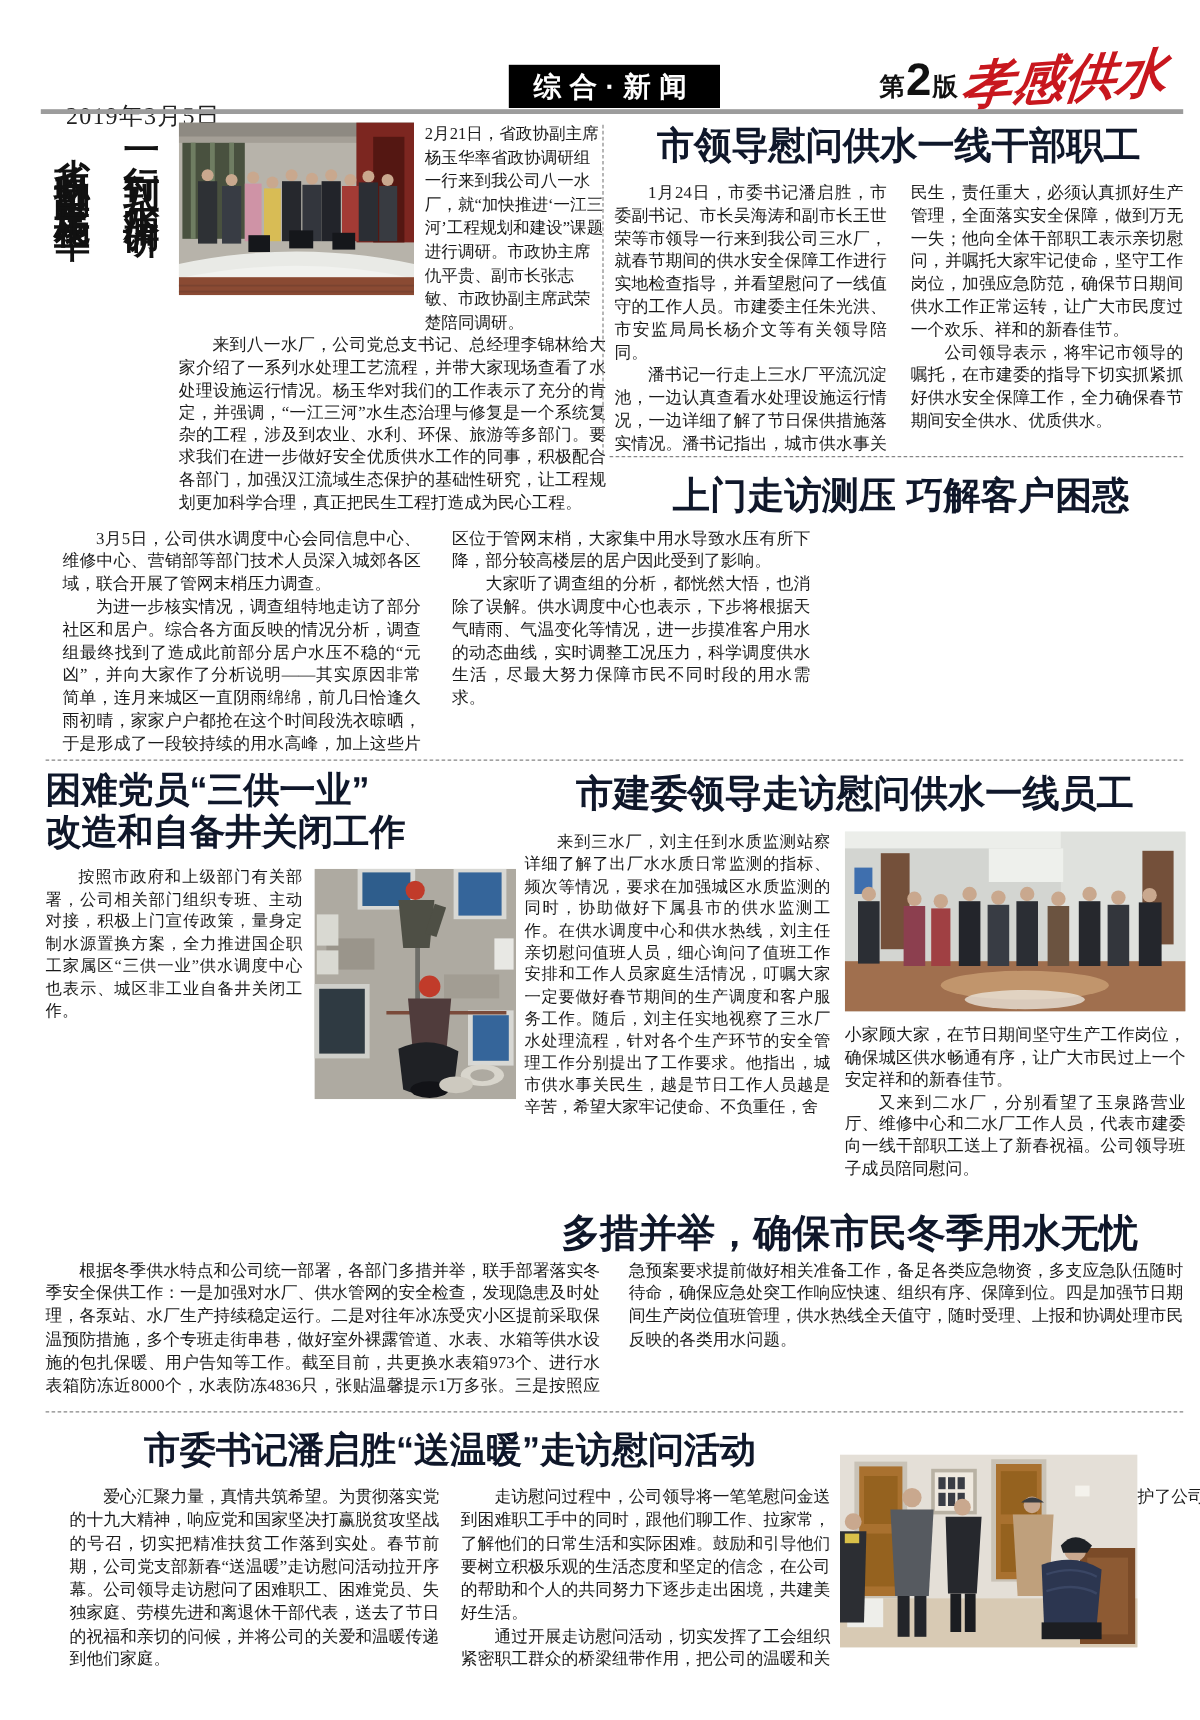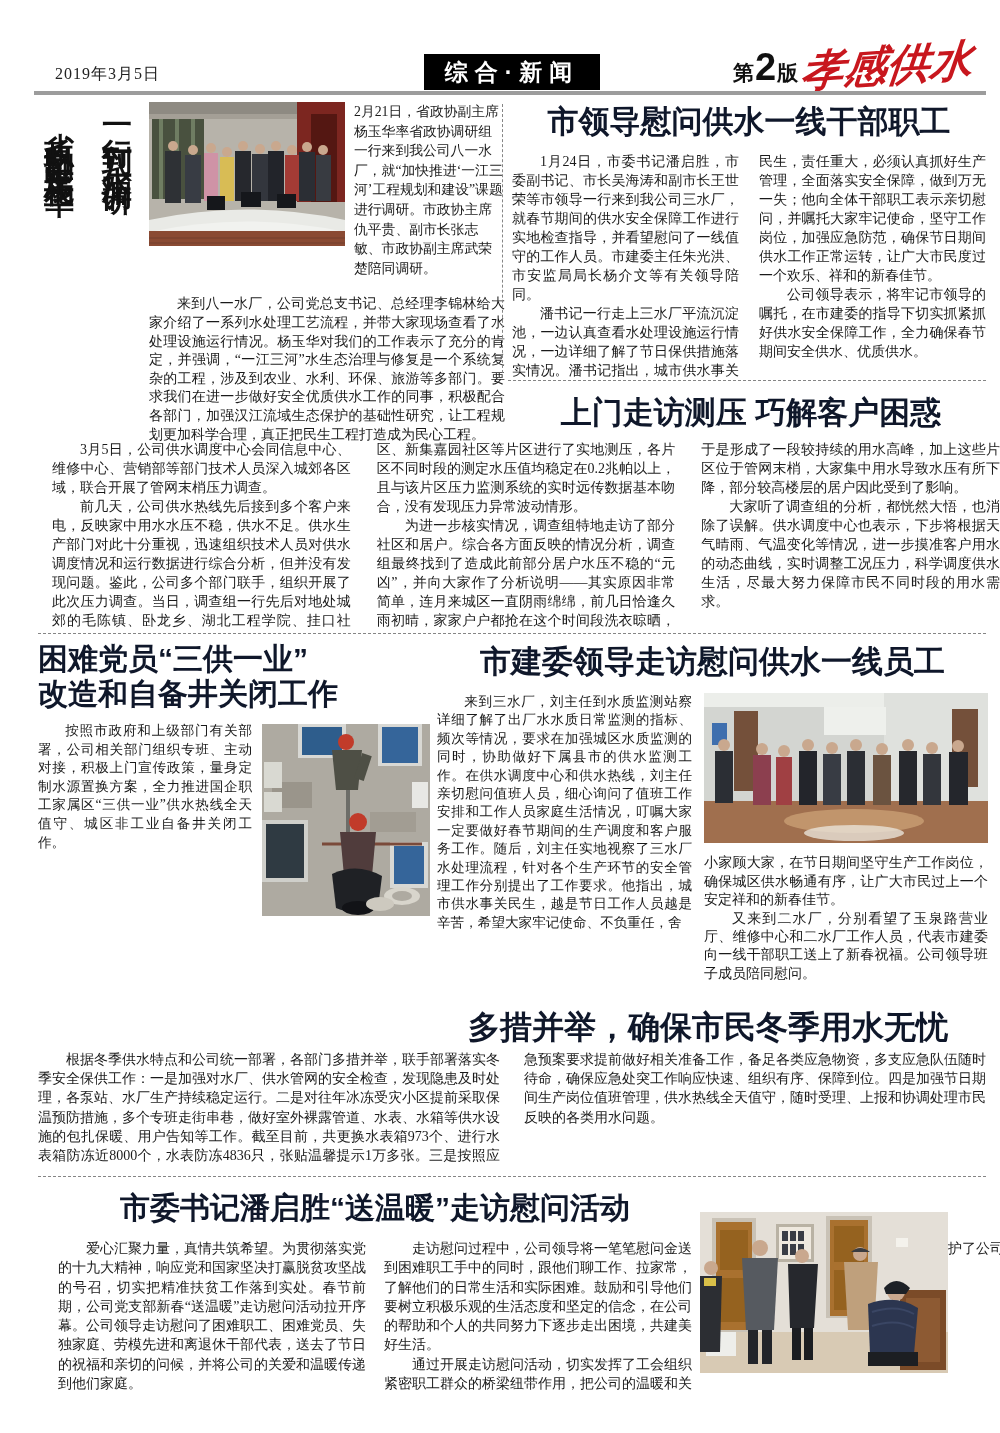"2019年3月5日" .date { font-size: 16px -> 20px; margin-top: none -> 19px }
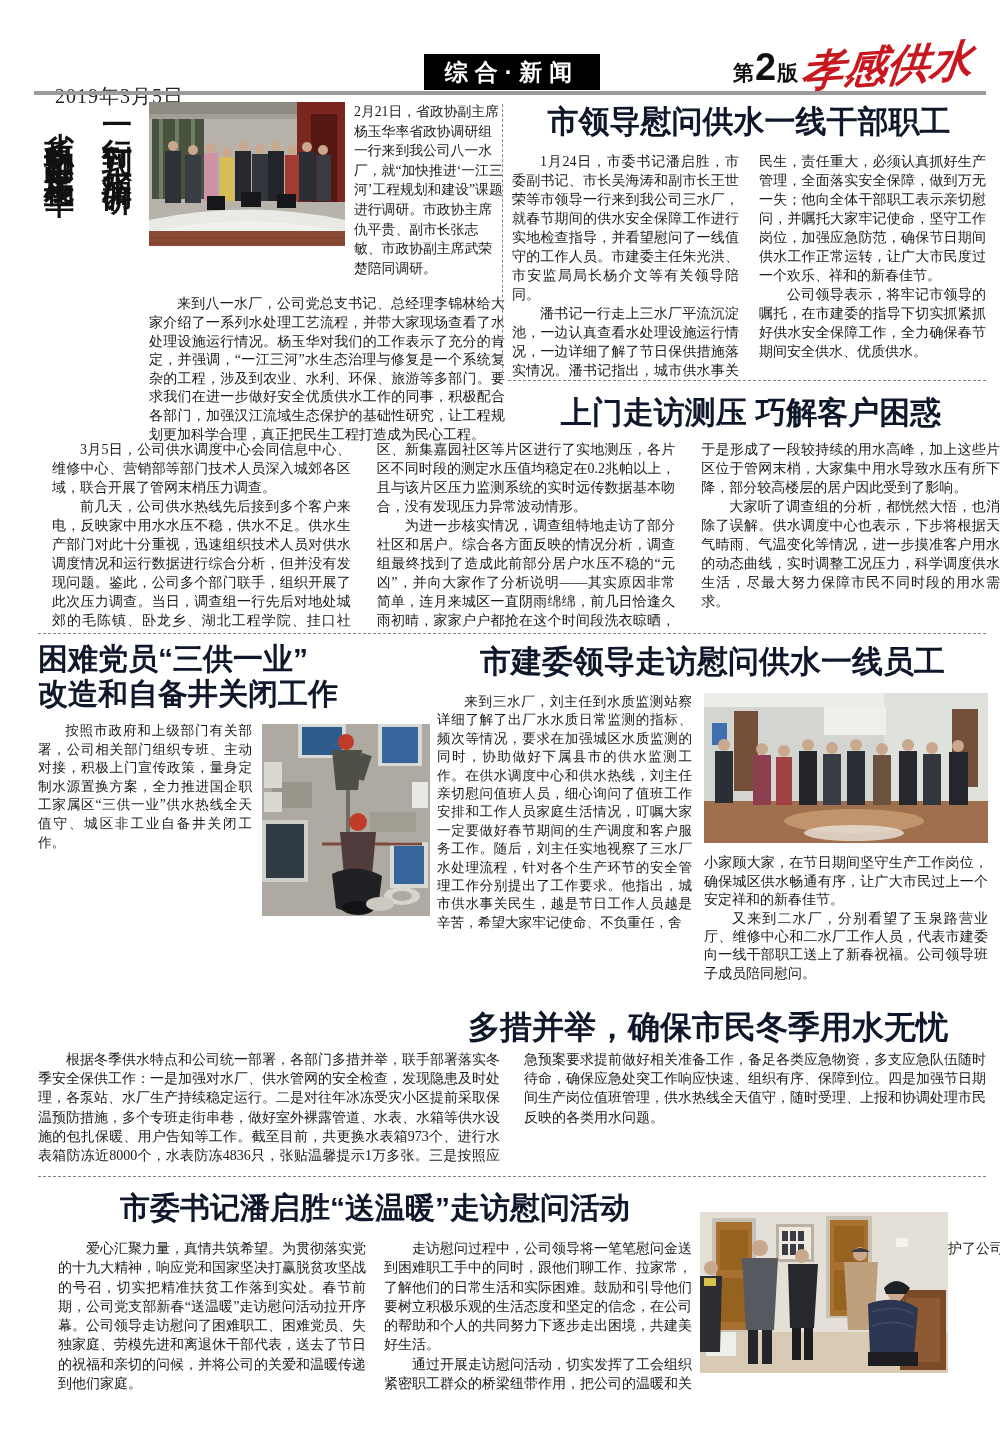"来到八一水厂，公司党总支书记、总经理李锦林给大家介绍了一系列水处理工艺流程，并带" #art-bayi .bodytext { margin-top: 17px -> 2px }
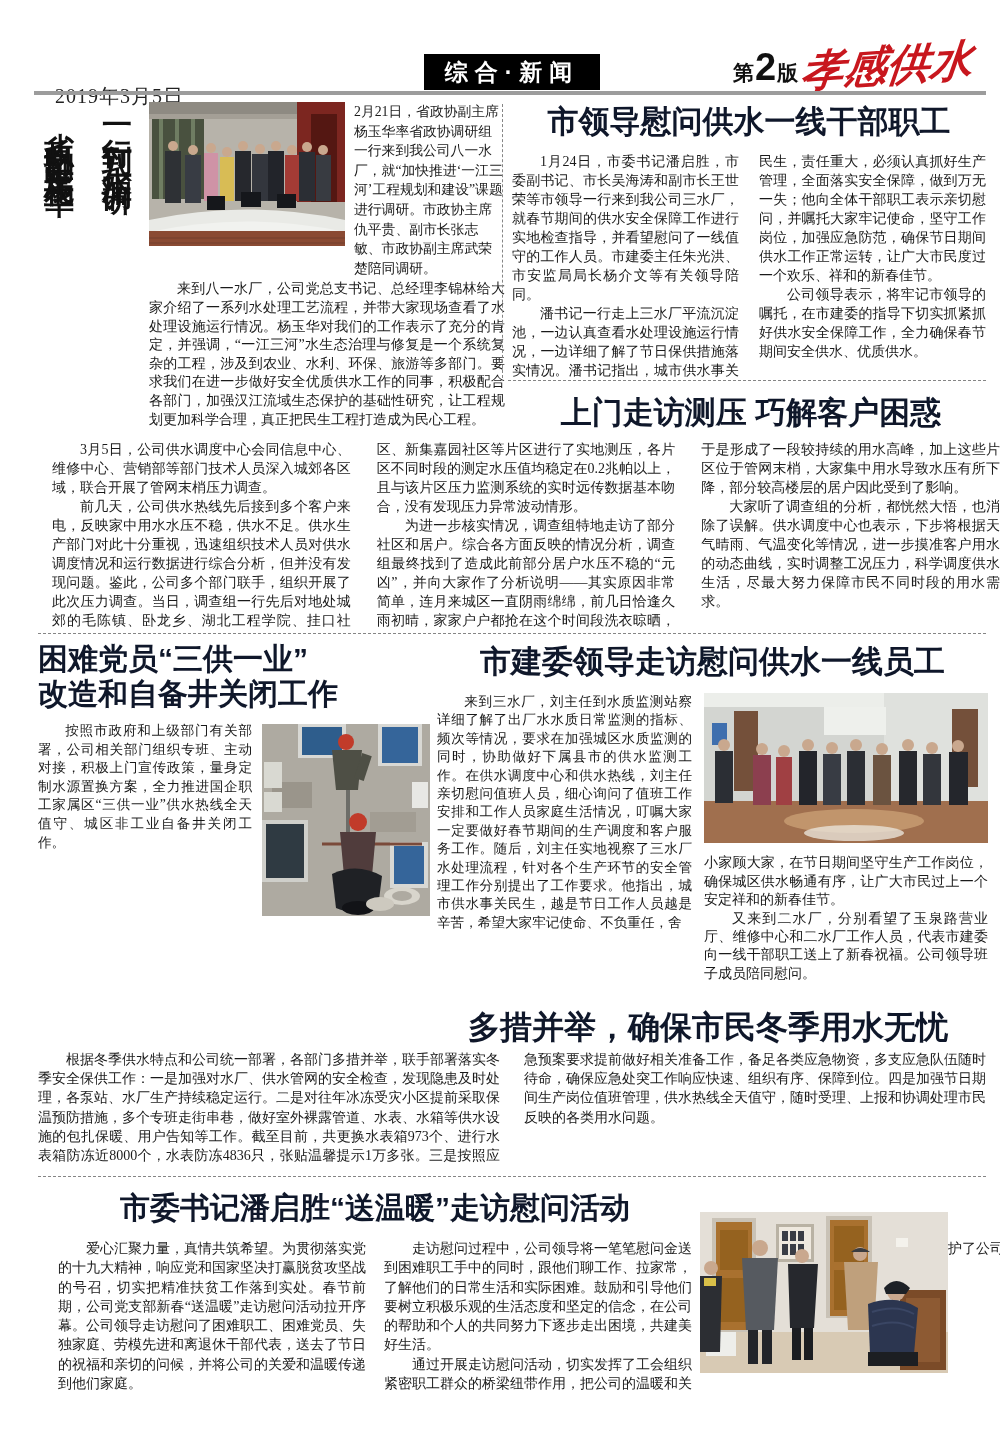"前几天，公司供水热线先后接到多个客户来电，反映家中用水水压不稳，供水不足。供水生" p { html: <p>前几天，公司供水热线先后接到多个客户来电，反映家中用水水压不稳，供水不足。供水生产部门对此十分重视，迅速组织技术人员对供水调度情况和运行数据进行综合分析，但并没有发现问题。鉴此，公司多个部门联手，组织开展了此次压力调查。当日，调查组一行先后对地处城郊的毛陈镇、卧龙乡、湖北工程学院、挂口社区、新集嘉园社区等片区进行了实地测压，各片区不同时段的测定水压值均稳定在0.2兆帕以上，且与该片区压力监测系统的实时远传数据基本吻合，没有发现压力异常波动情形。</p> -> none }
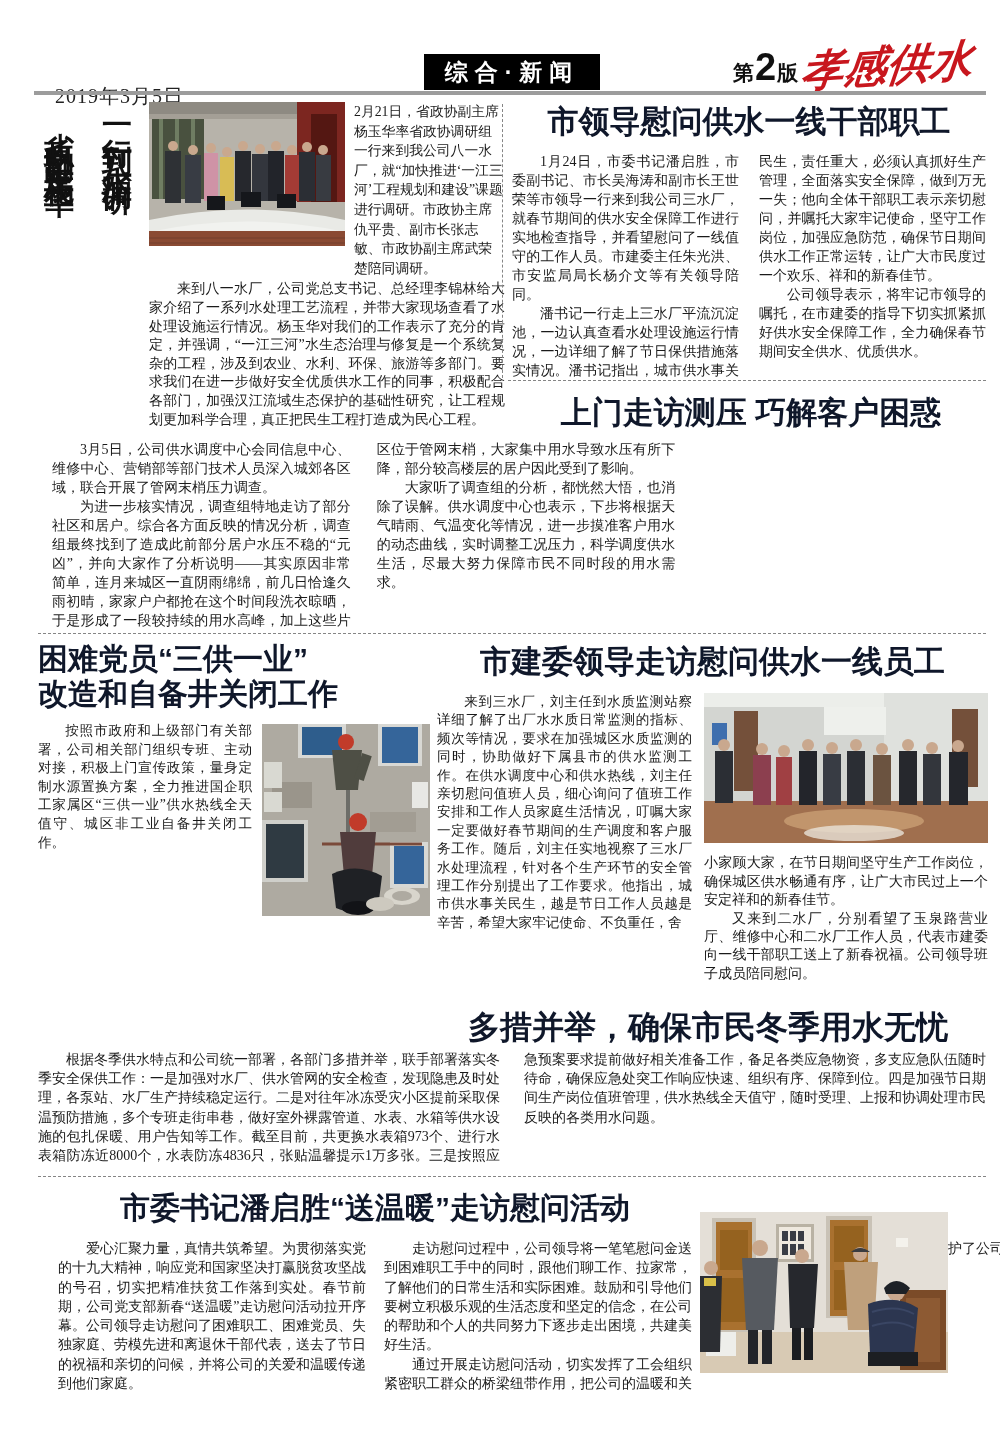"按照市政府和上级部门有关部署，公司相关部门组织专班、主动对接，积极上门宣传政策，" p { text: 热线全天值守 -> 调度中心也表示 }
